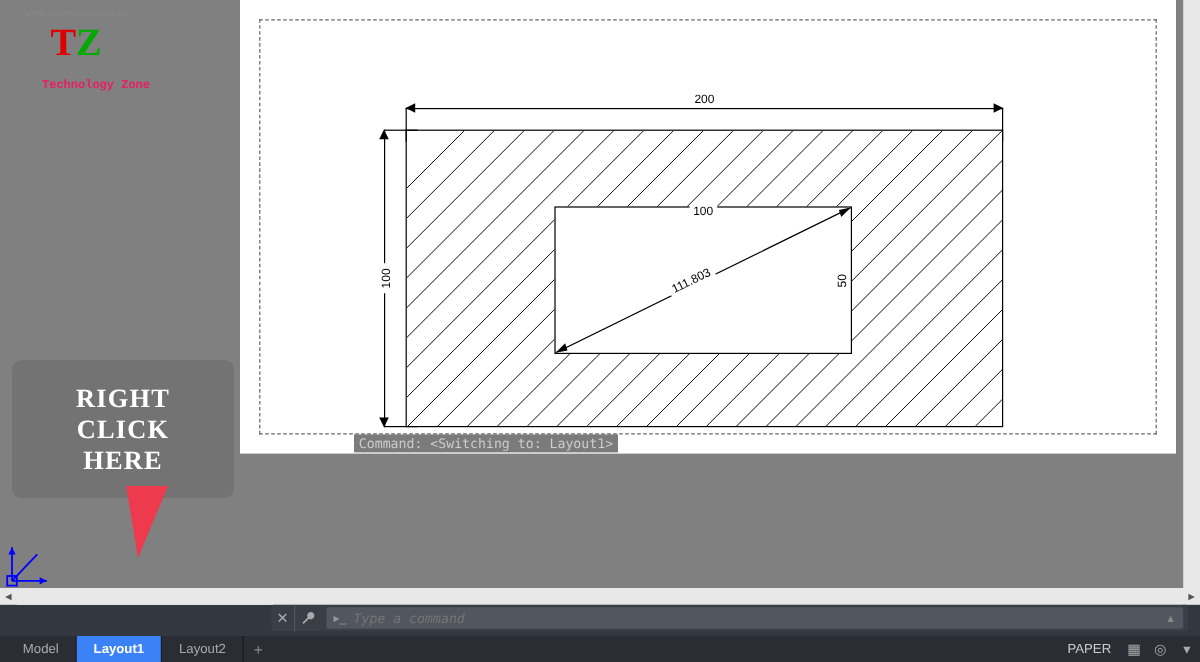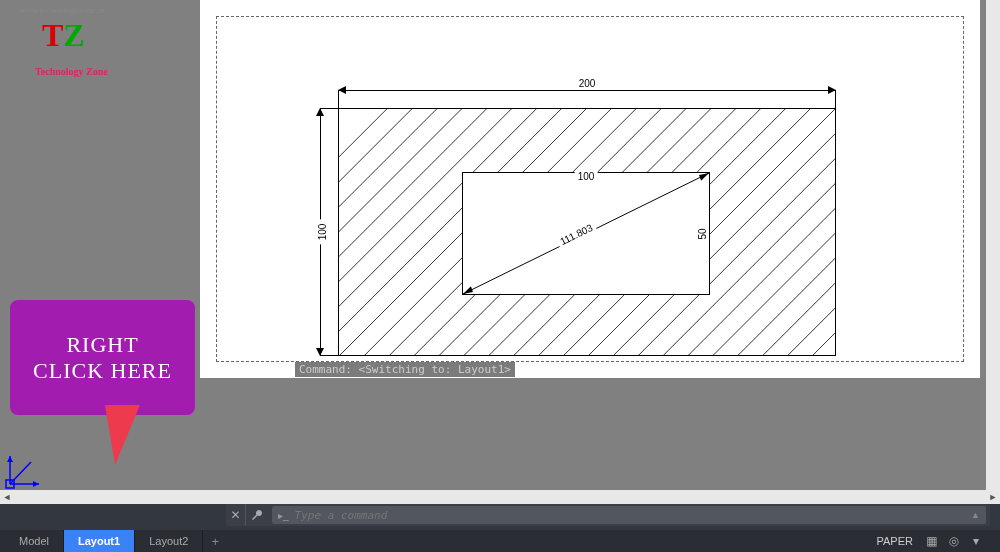"Technology Zone" .logo-bottom { font-family: Liberation Serif, serif -> Liberation Mono, monospace }
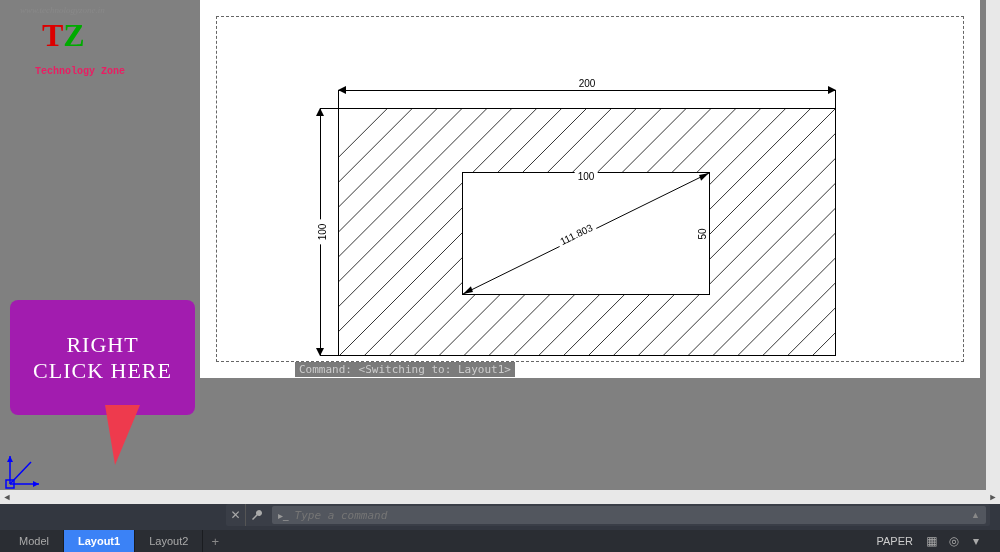"RIGHT CLICK HERE" .callout { background: #a21caf -> #737373; font-weight: none -> bold }
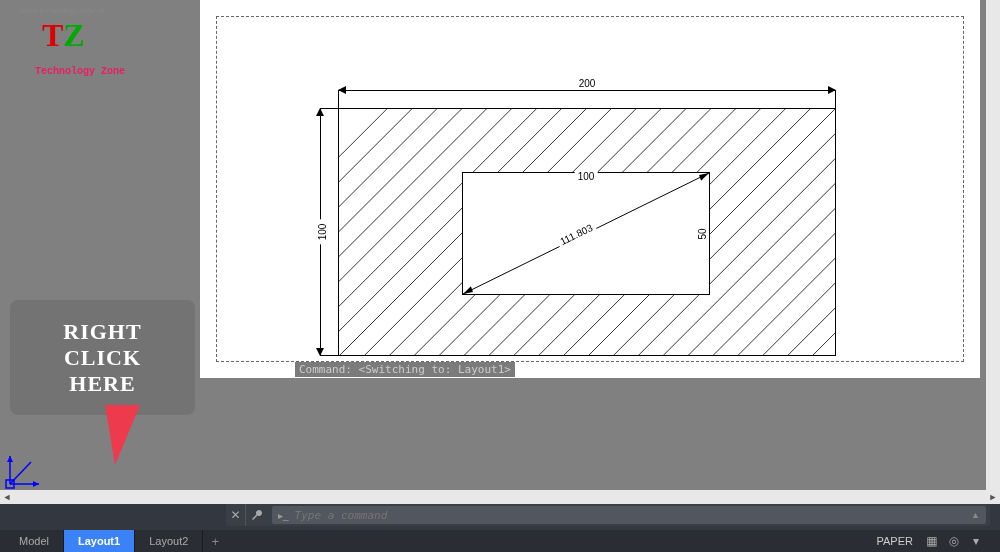"PAPER" .status-right { padding-right: 13px -> 0 }
